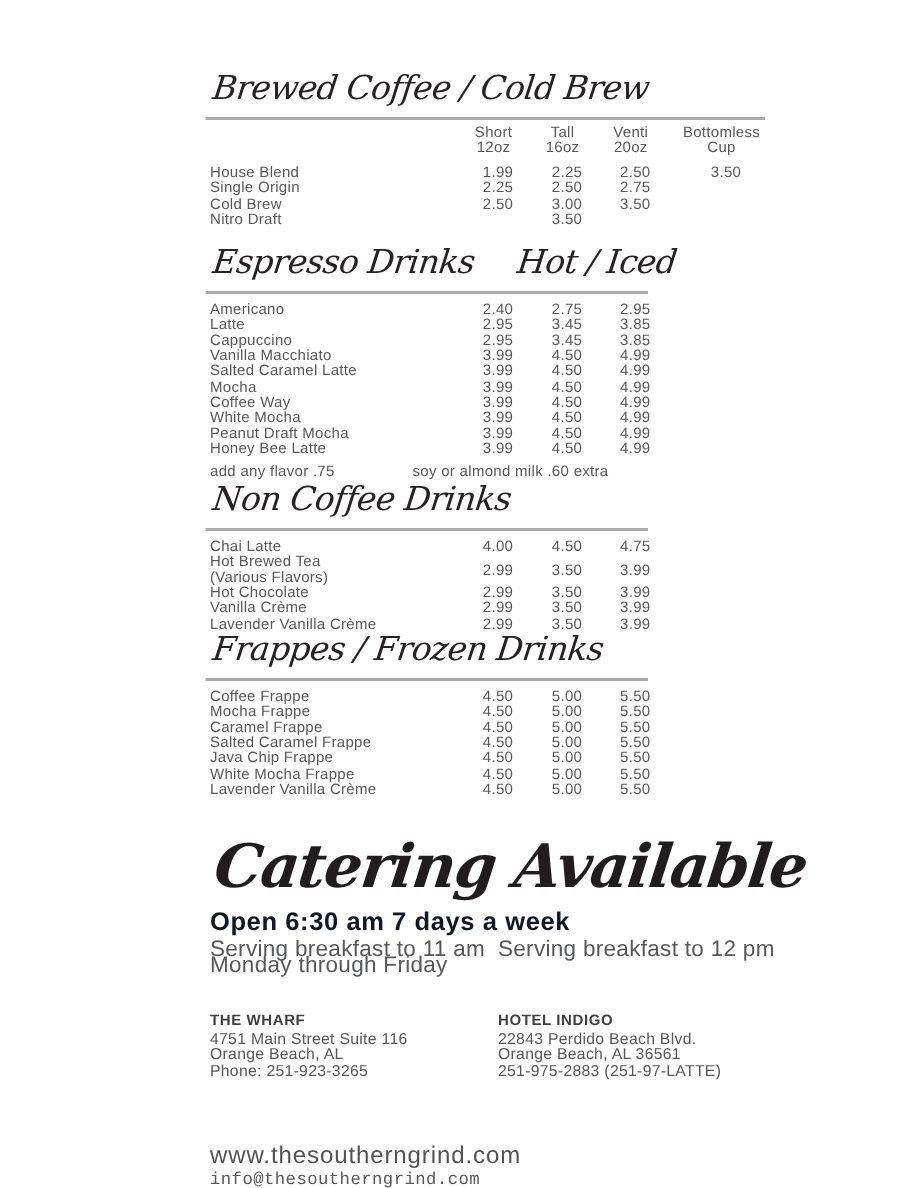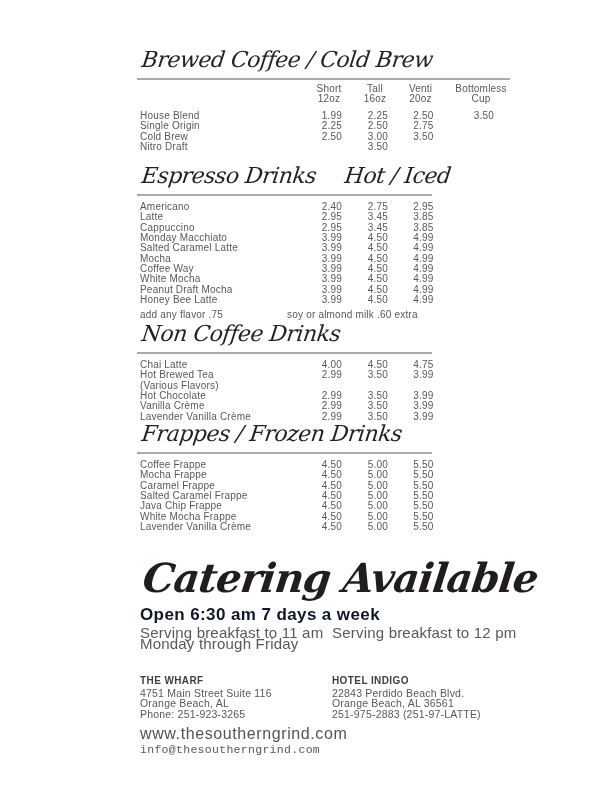"House Blend" .row { align-items: flex-start -> center }
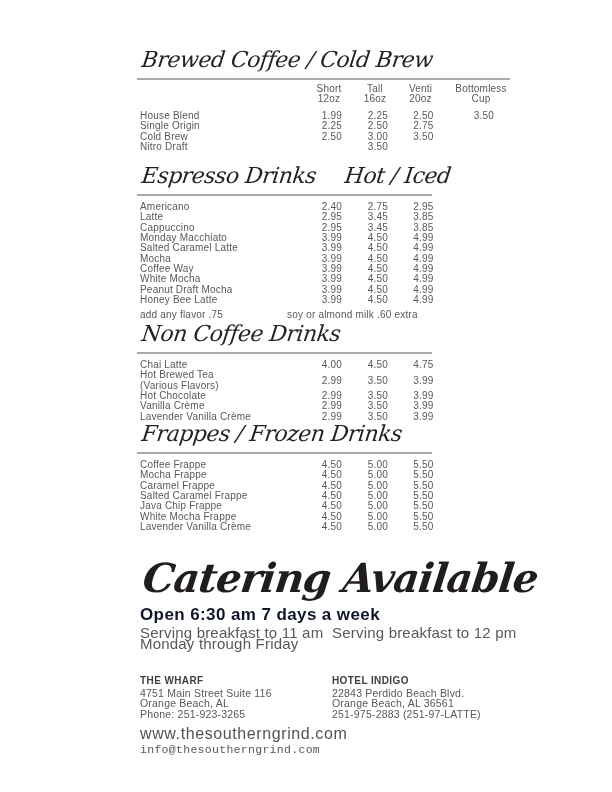"Monday Macchiato" div { text: Monday -> Vanilla }
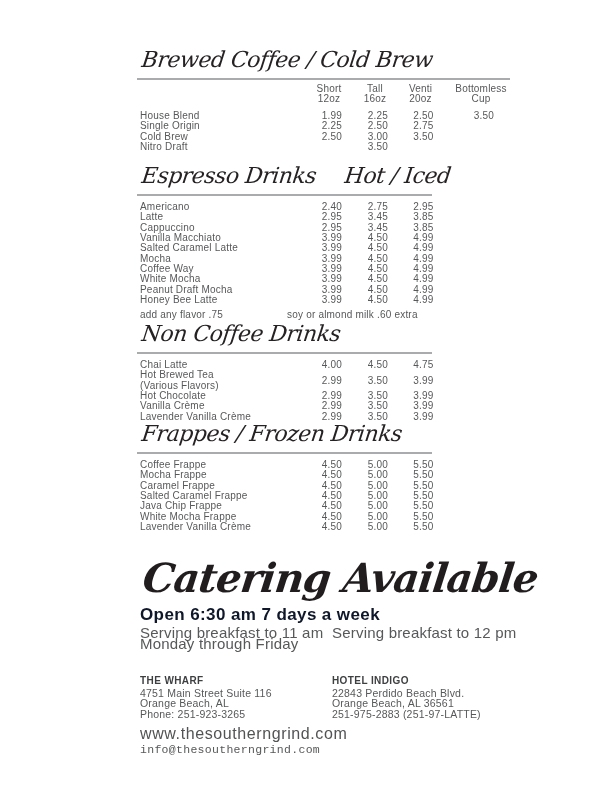"add any flavor .75" .note-row { gap: 12px -> none }
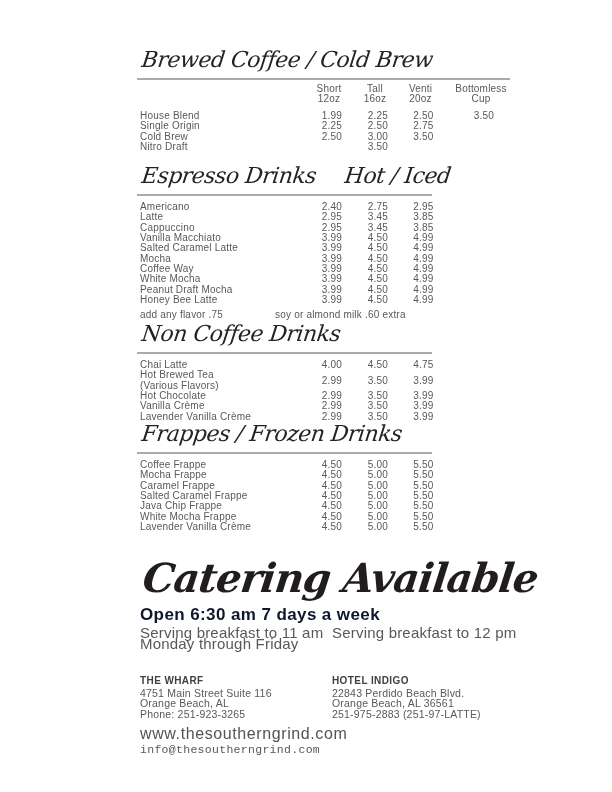"www.thesoutherngrind.com" div.section { top: 725px -> 762px }
